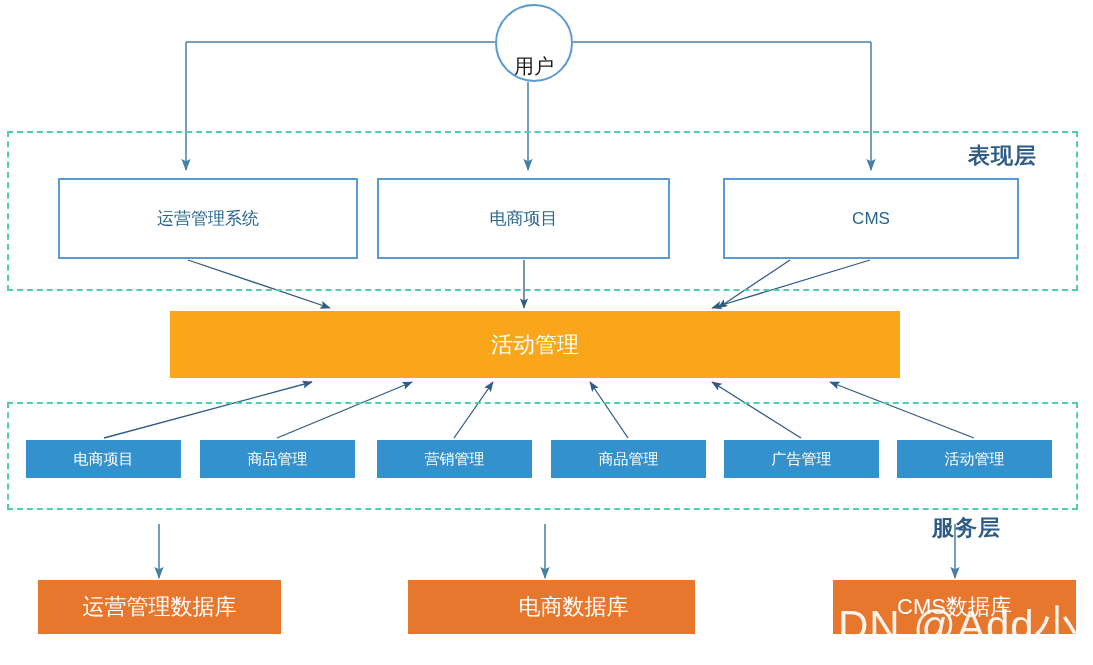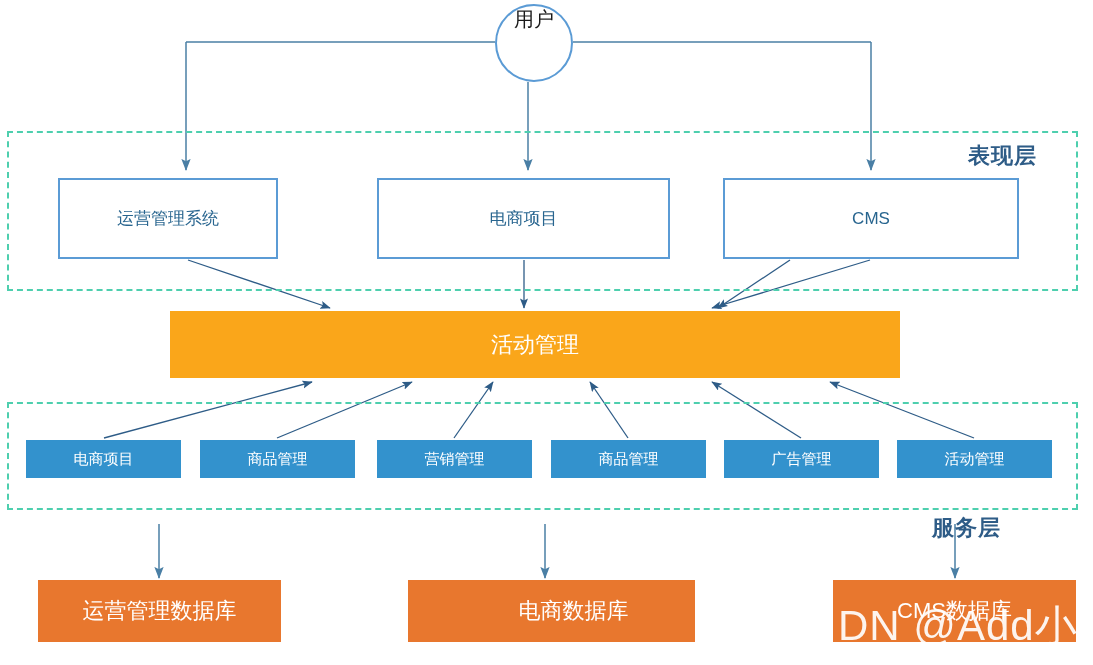"用户" .user-circle { align-items: flex-start -> flex-end }
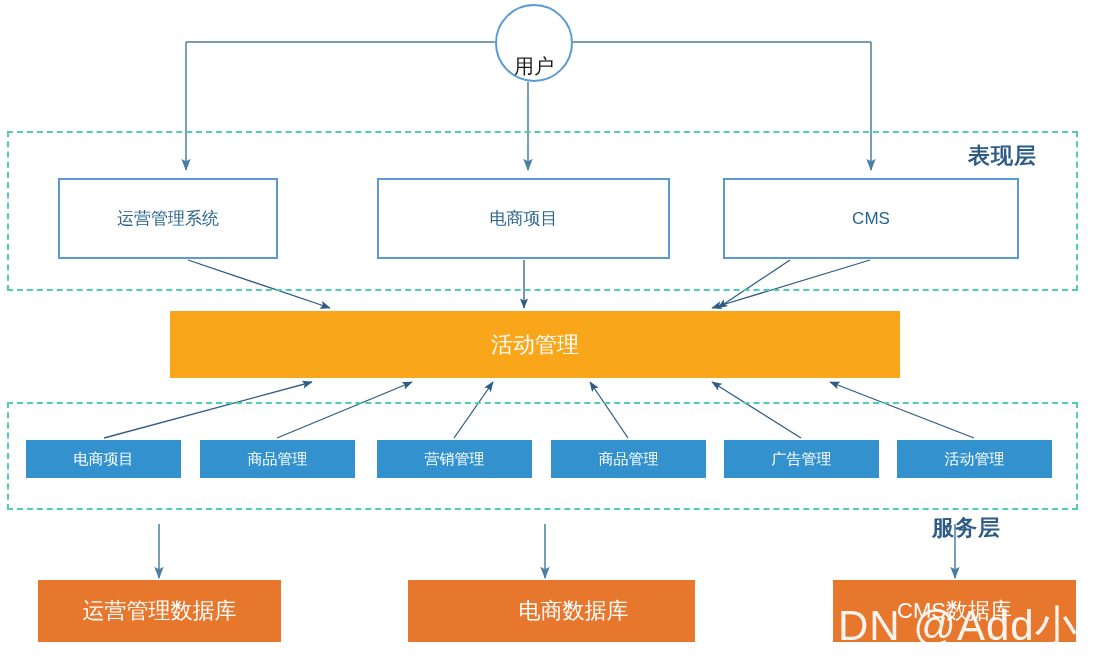"运营管理系统" #pres-0 { width: 220px -> 300px }
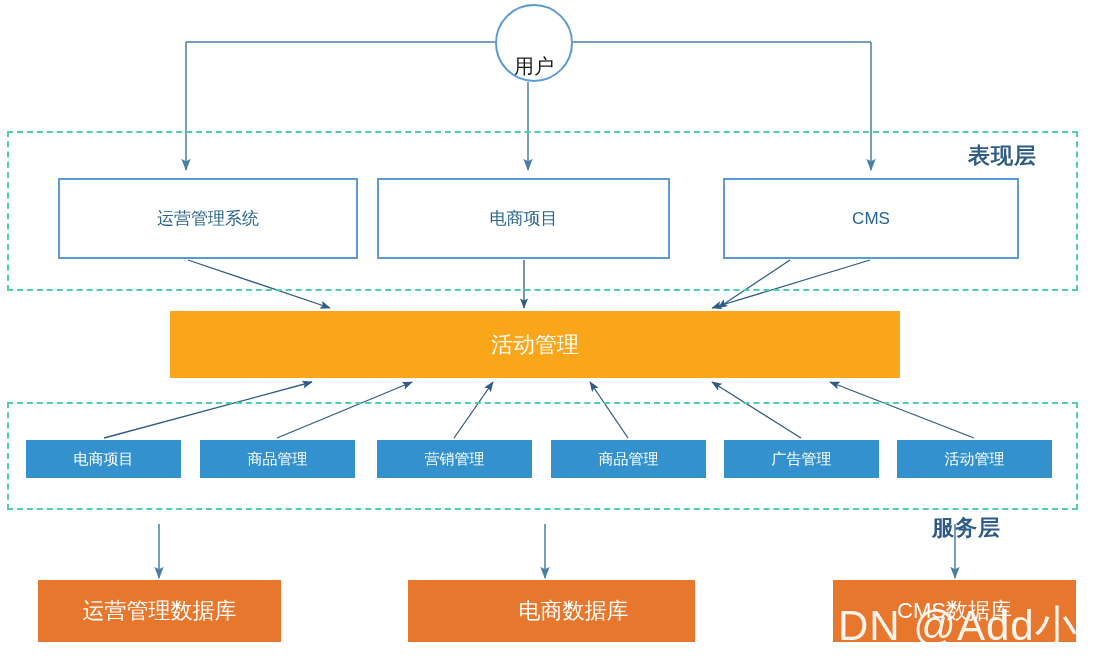"运营管理数据库" .db-box { height: 62px -> 54px }
